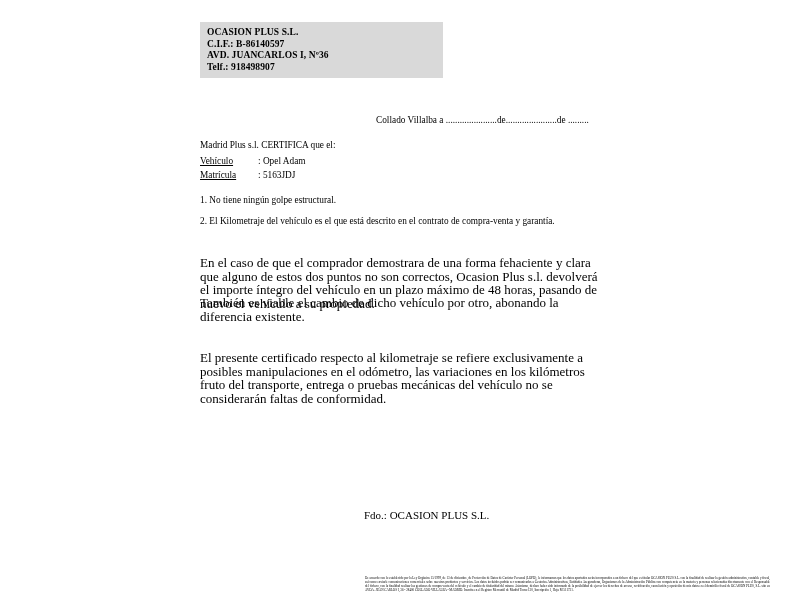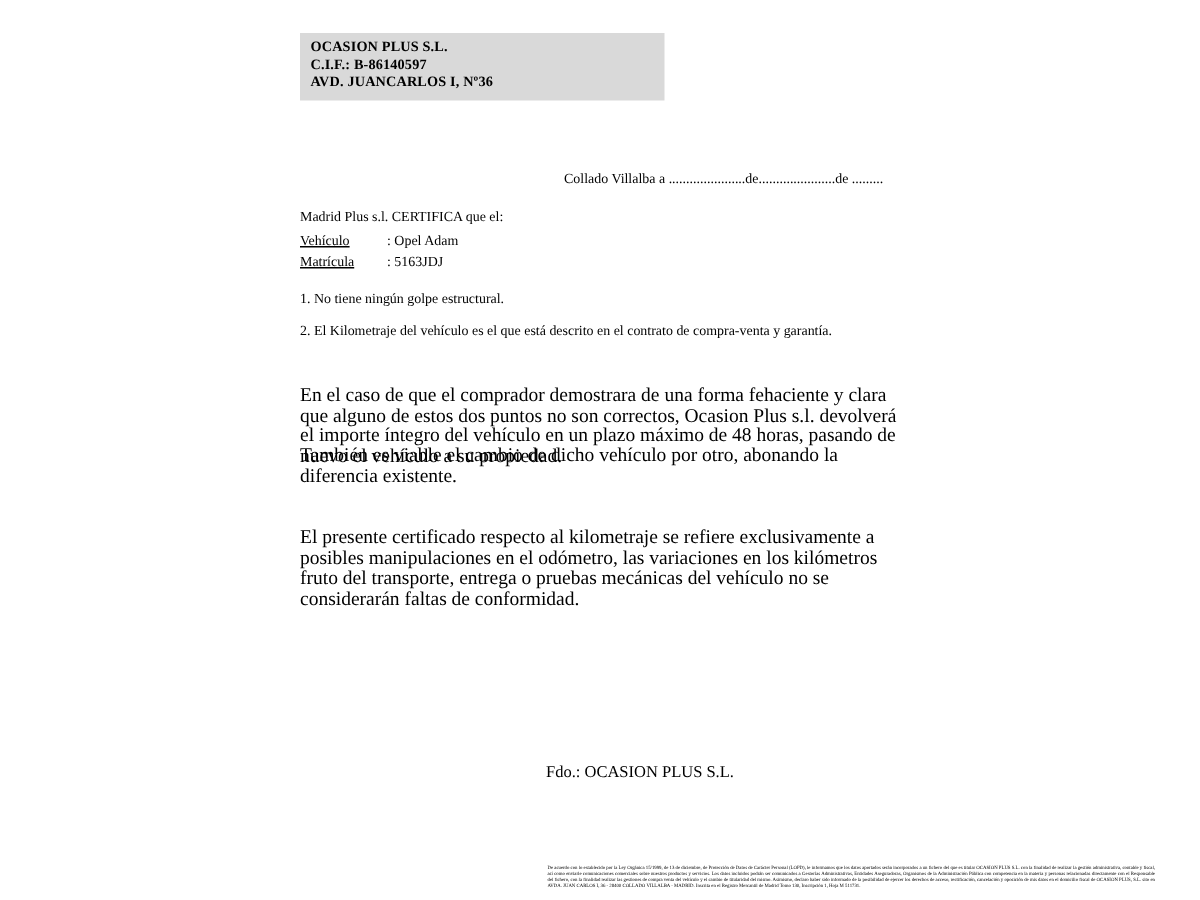"Telf.: 918498907" div { html: none -> <div>Telf.: 918498907</div> }
